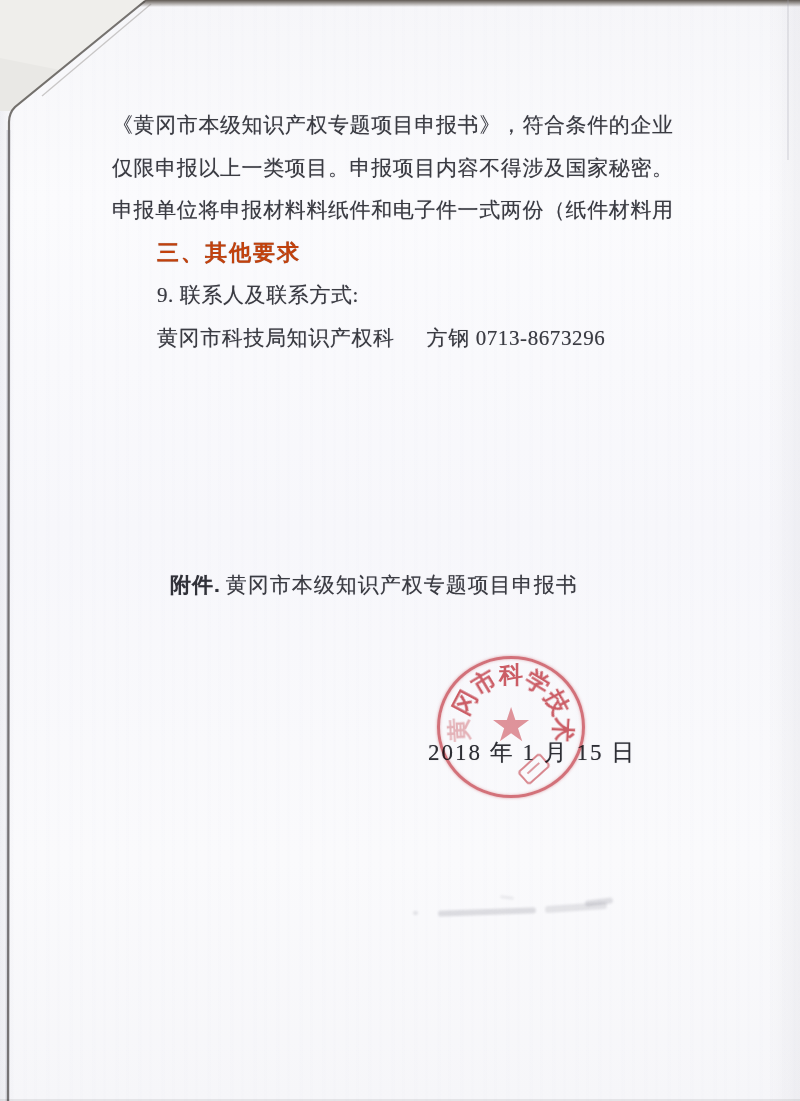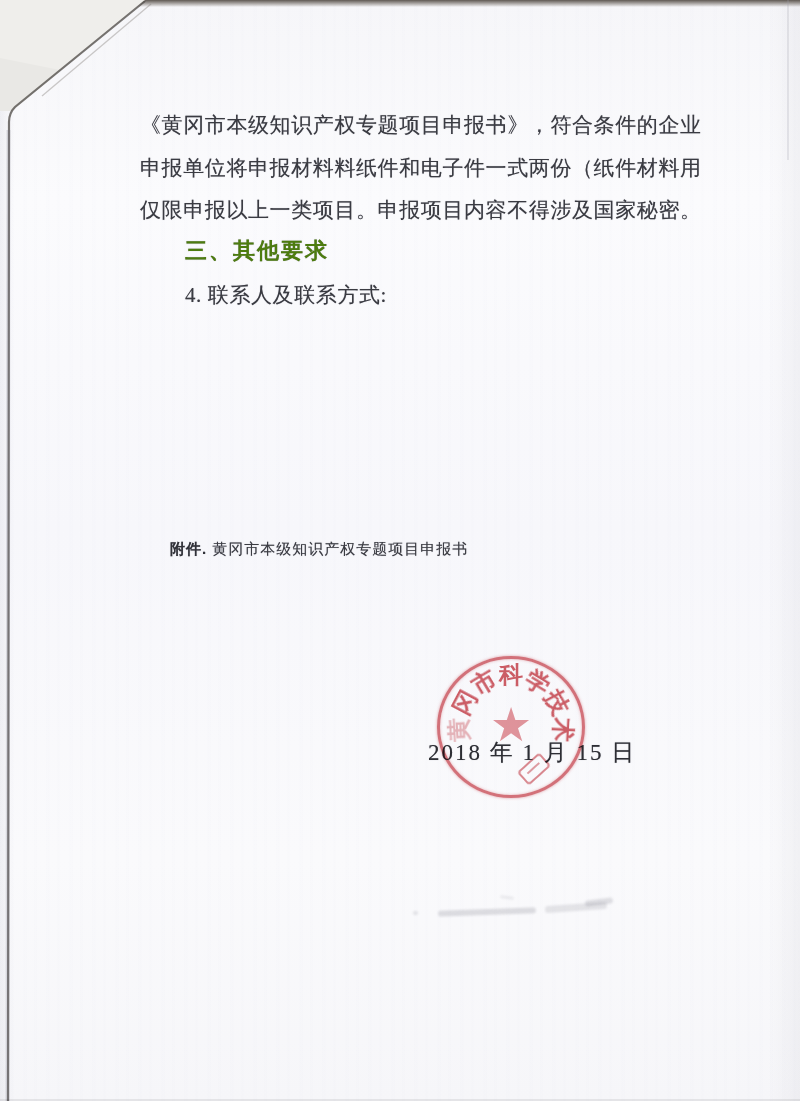"《黄冈市本级知识产权专题项目申报书》，符合条件的企业" .content { margin-left: 28px -> none }
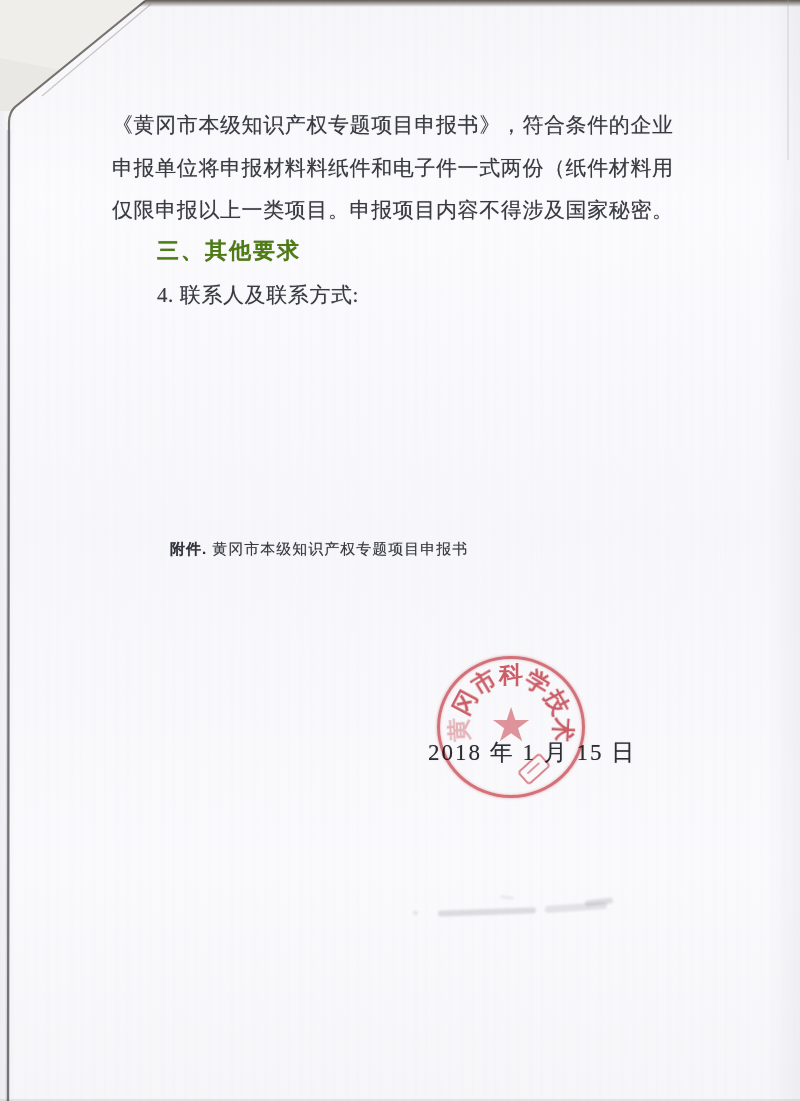"申报单位将申报材料料纸件和电子件一式两份（纸件材料用" span.line { order: before "仅限申报以上一类项目。申报项目内容不得涉及国家秘密。" -> after "仅限申报以上一类项目。申报项目内容不得涉及国家秘密。" }
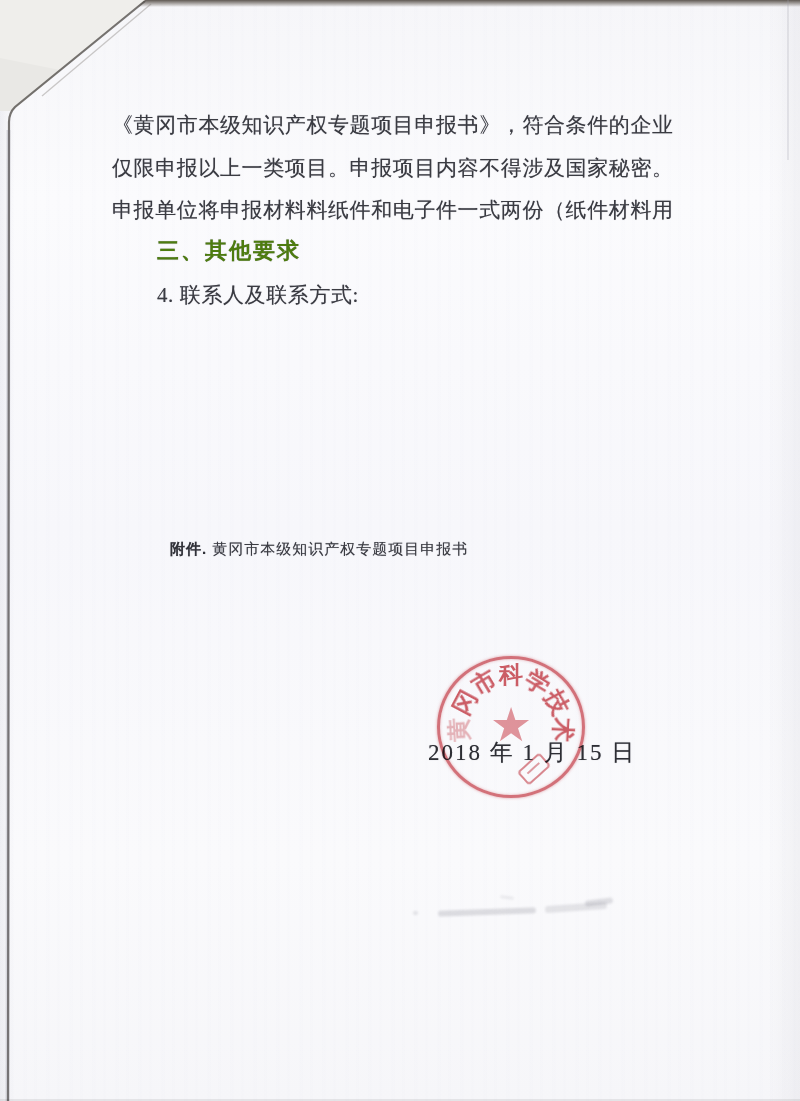"三、其他要求" .heading { color: #4d7c0f -> #c2410c; font-family: Liberation Mono, monospace -> Liberation Sans, sans-serif }
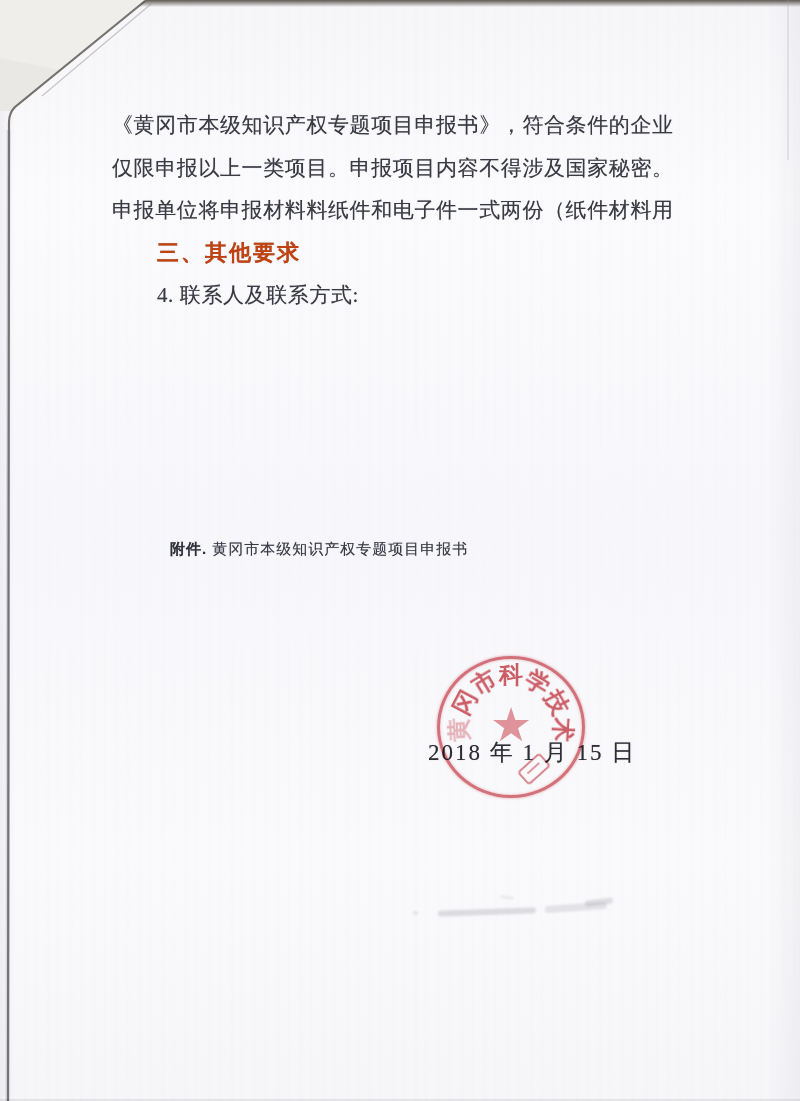"4. 联系人及联系方式:" span.line { text: 4 -> 9 }
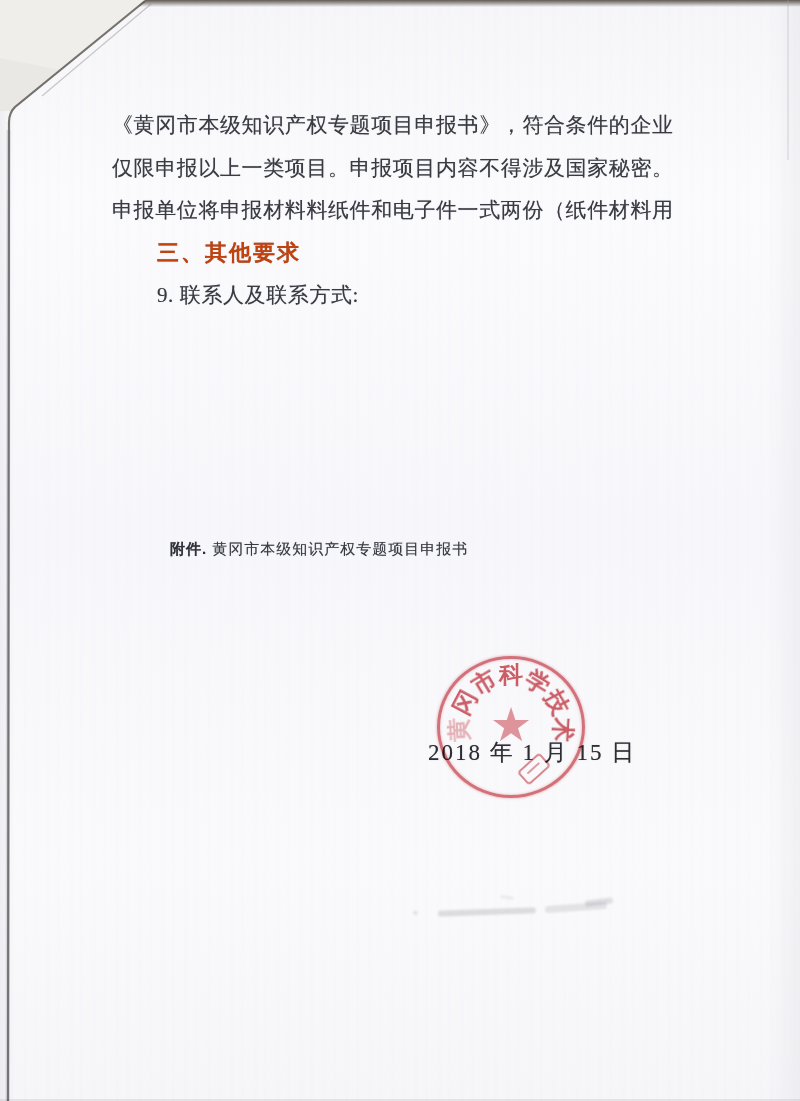"黄冈市科技局知识产权科 方钢 0713-8673296" span.line { html: none -> <span><span>黄冈市科技局知识产权科</span><span></span><span>方钢 0713-8673296</span></span> }
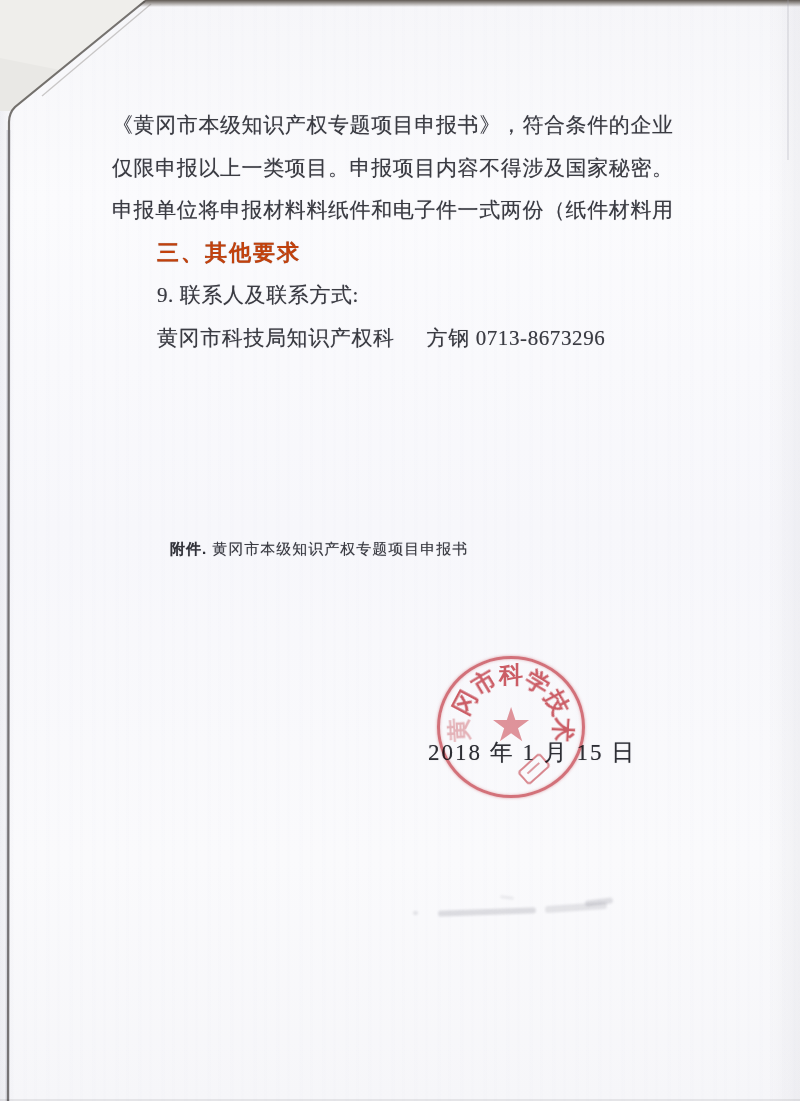"附件. 黄冈市本级知识产权专题项目申报书" .attachment { font-size: 15px -> 21px; top: 532px -> 568px }
